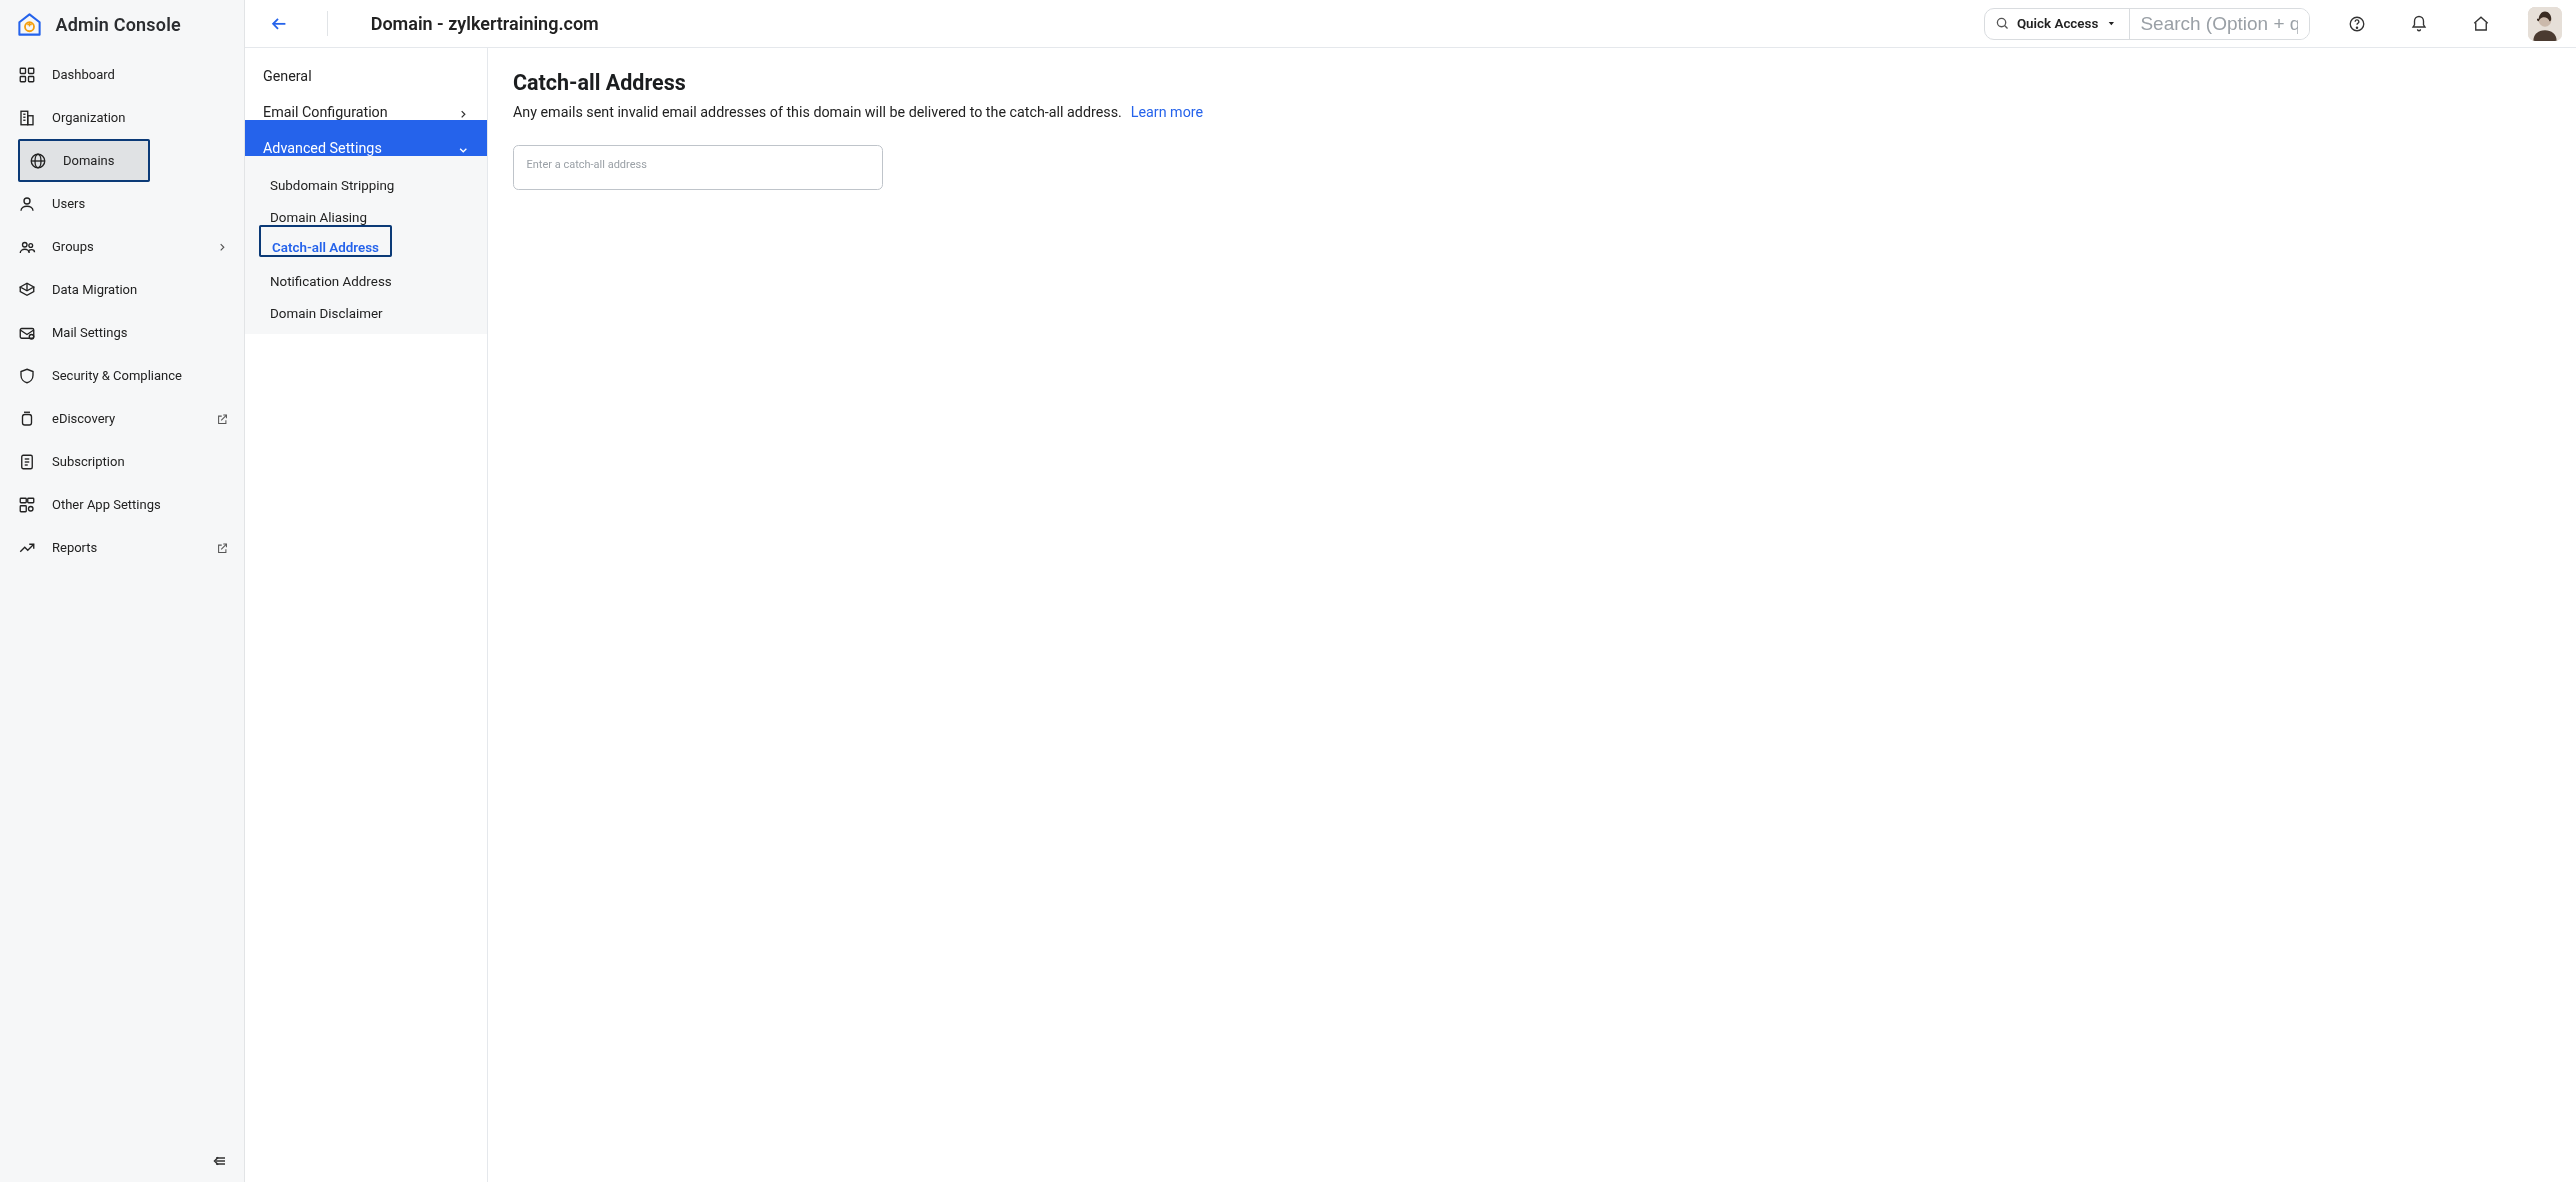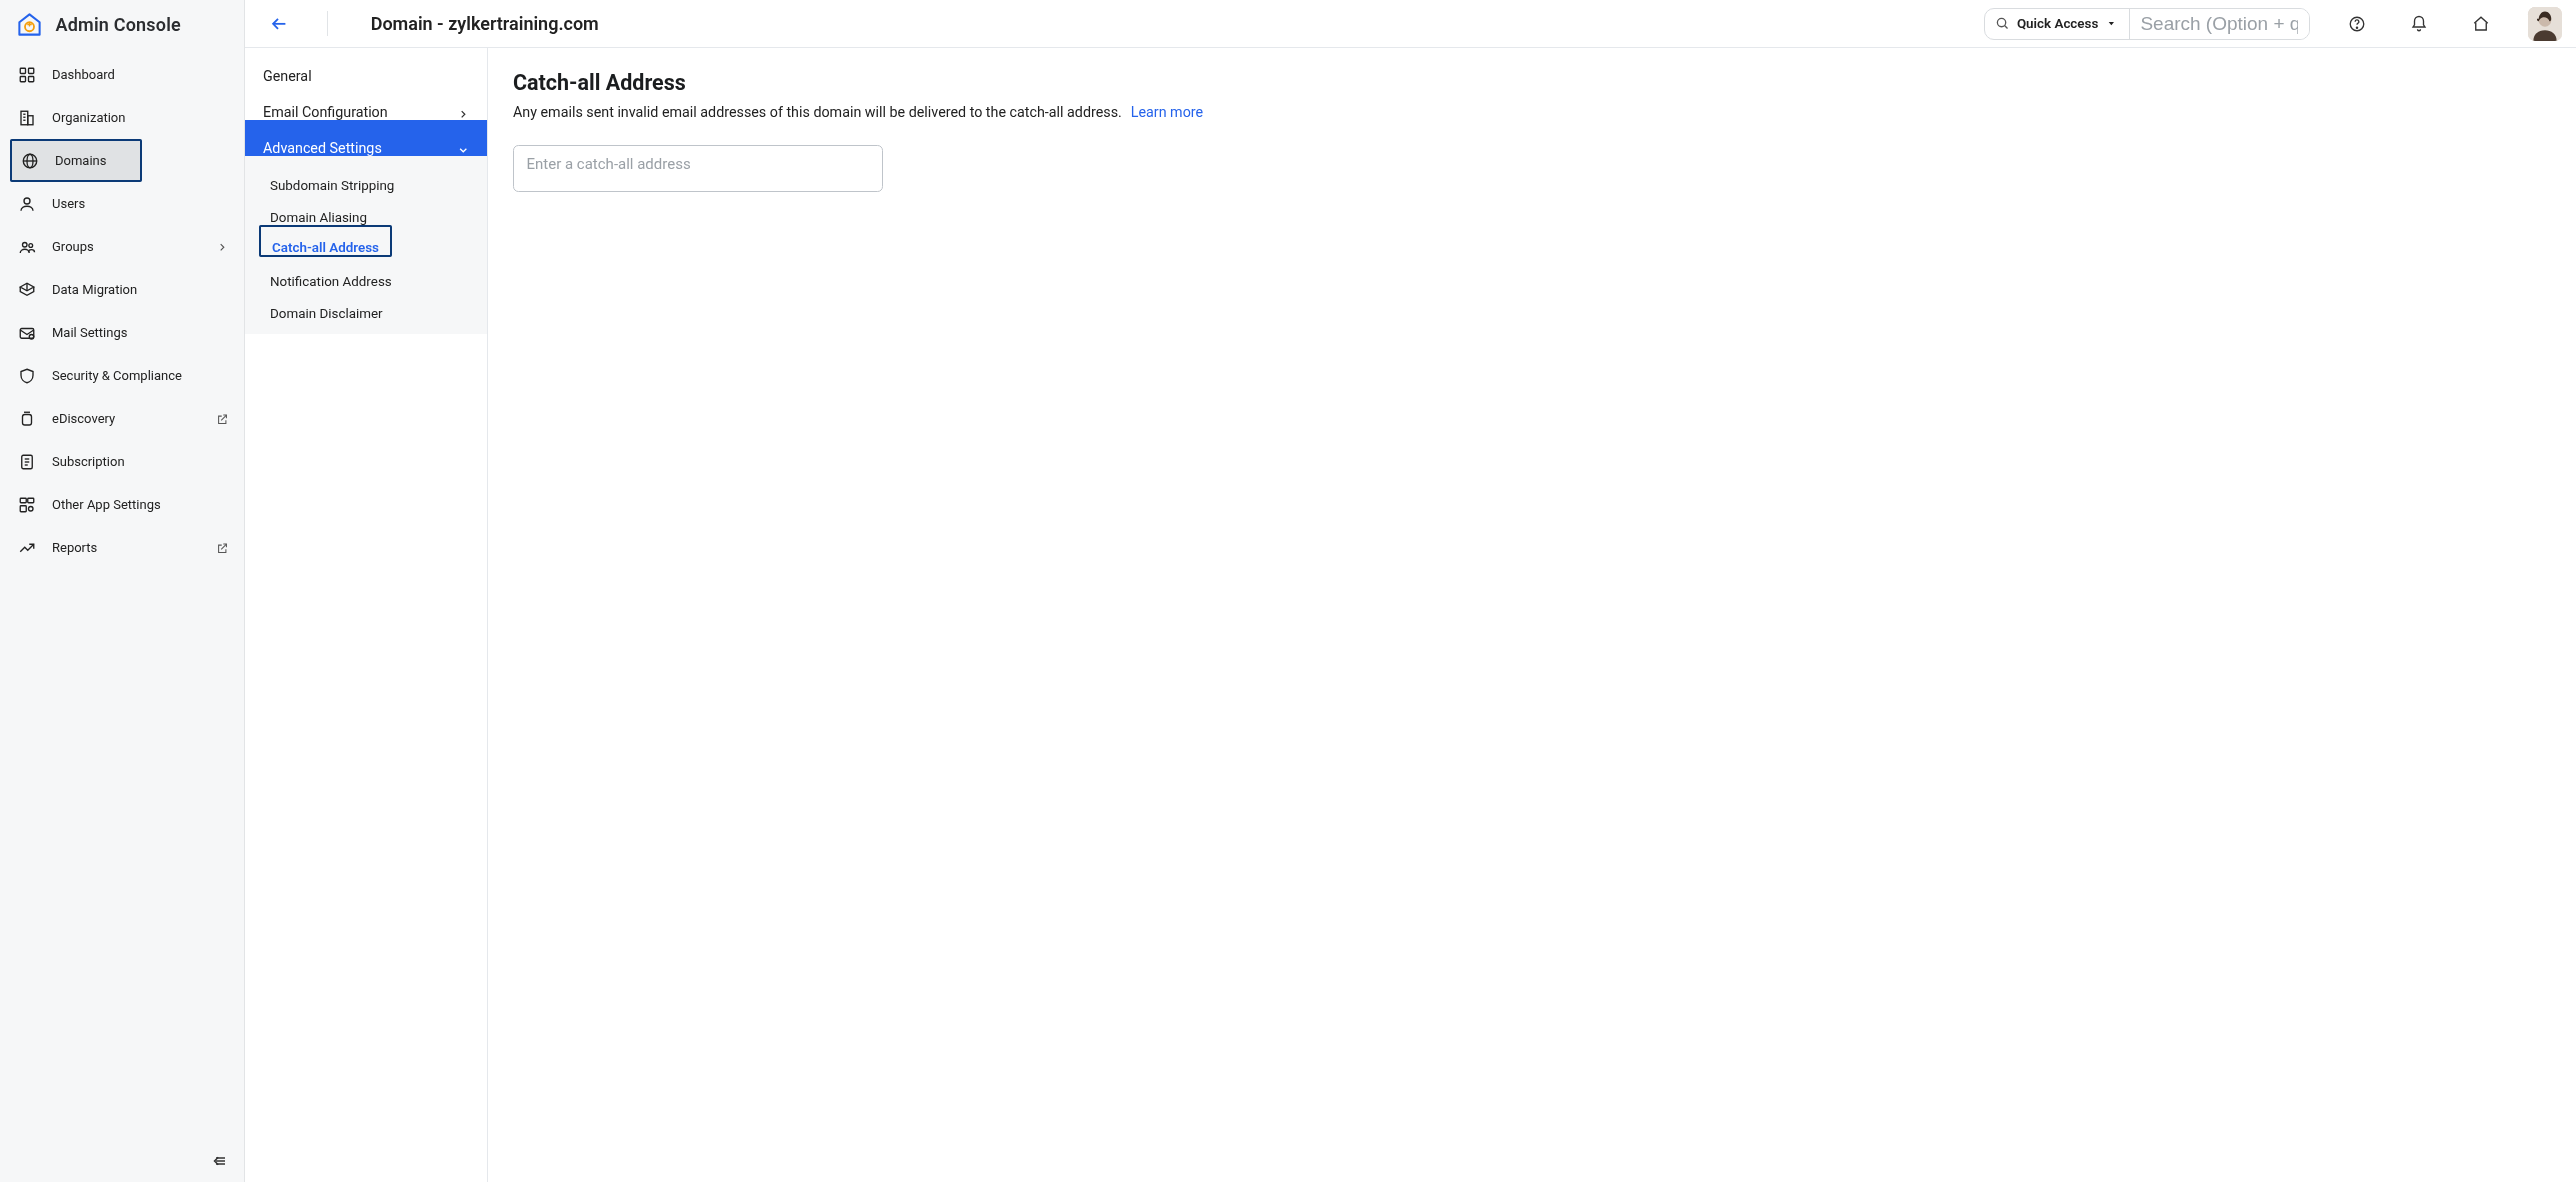"Domains" .nav-item.selected { margin-left: 10px -> 18px }
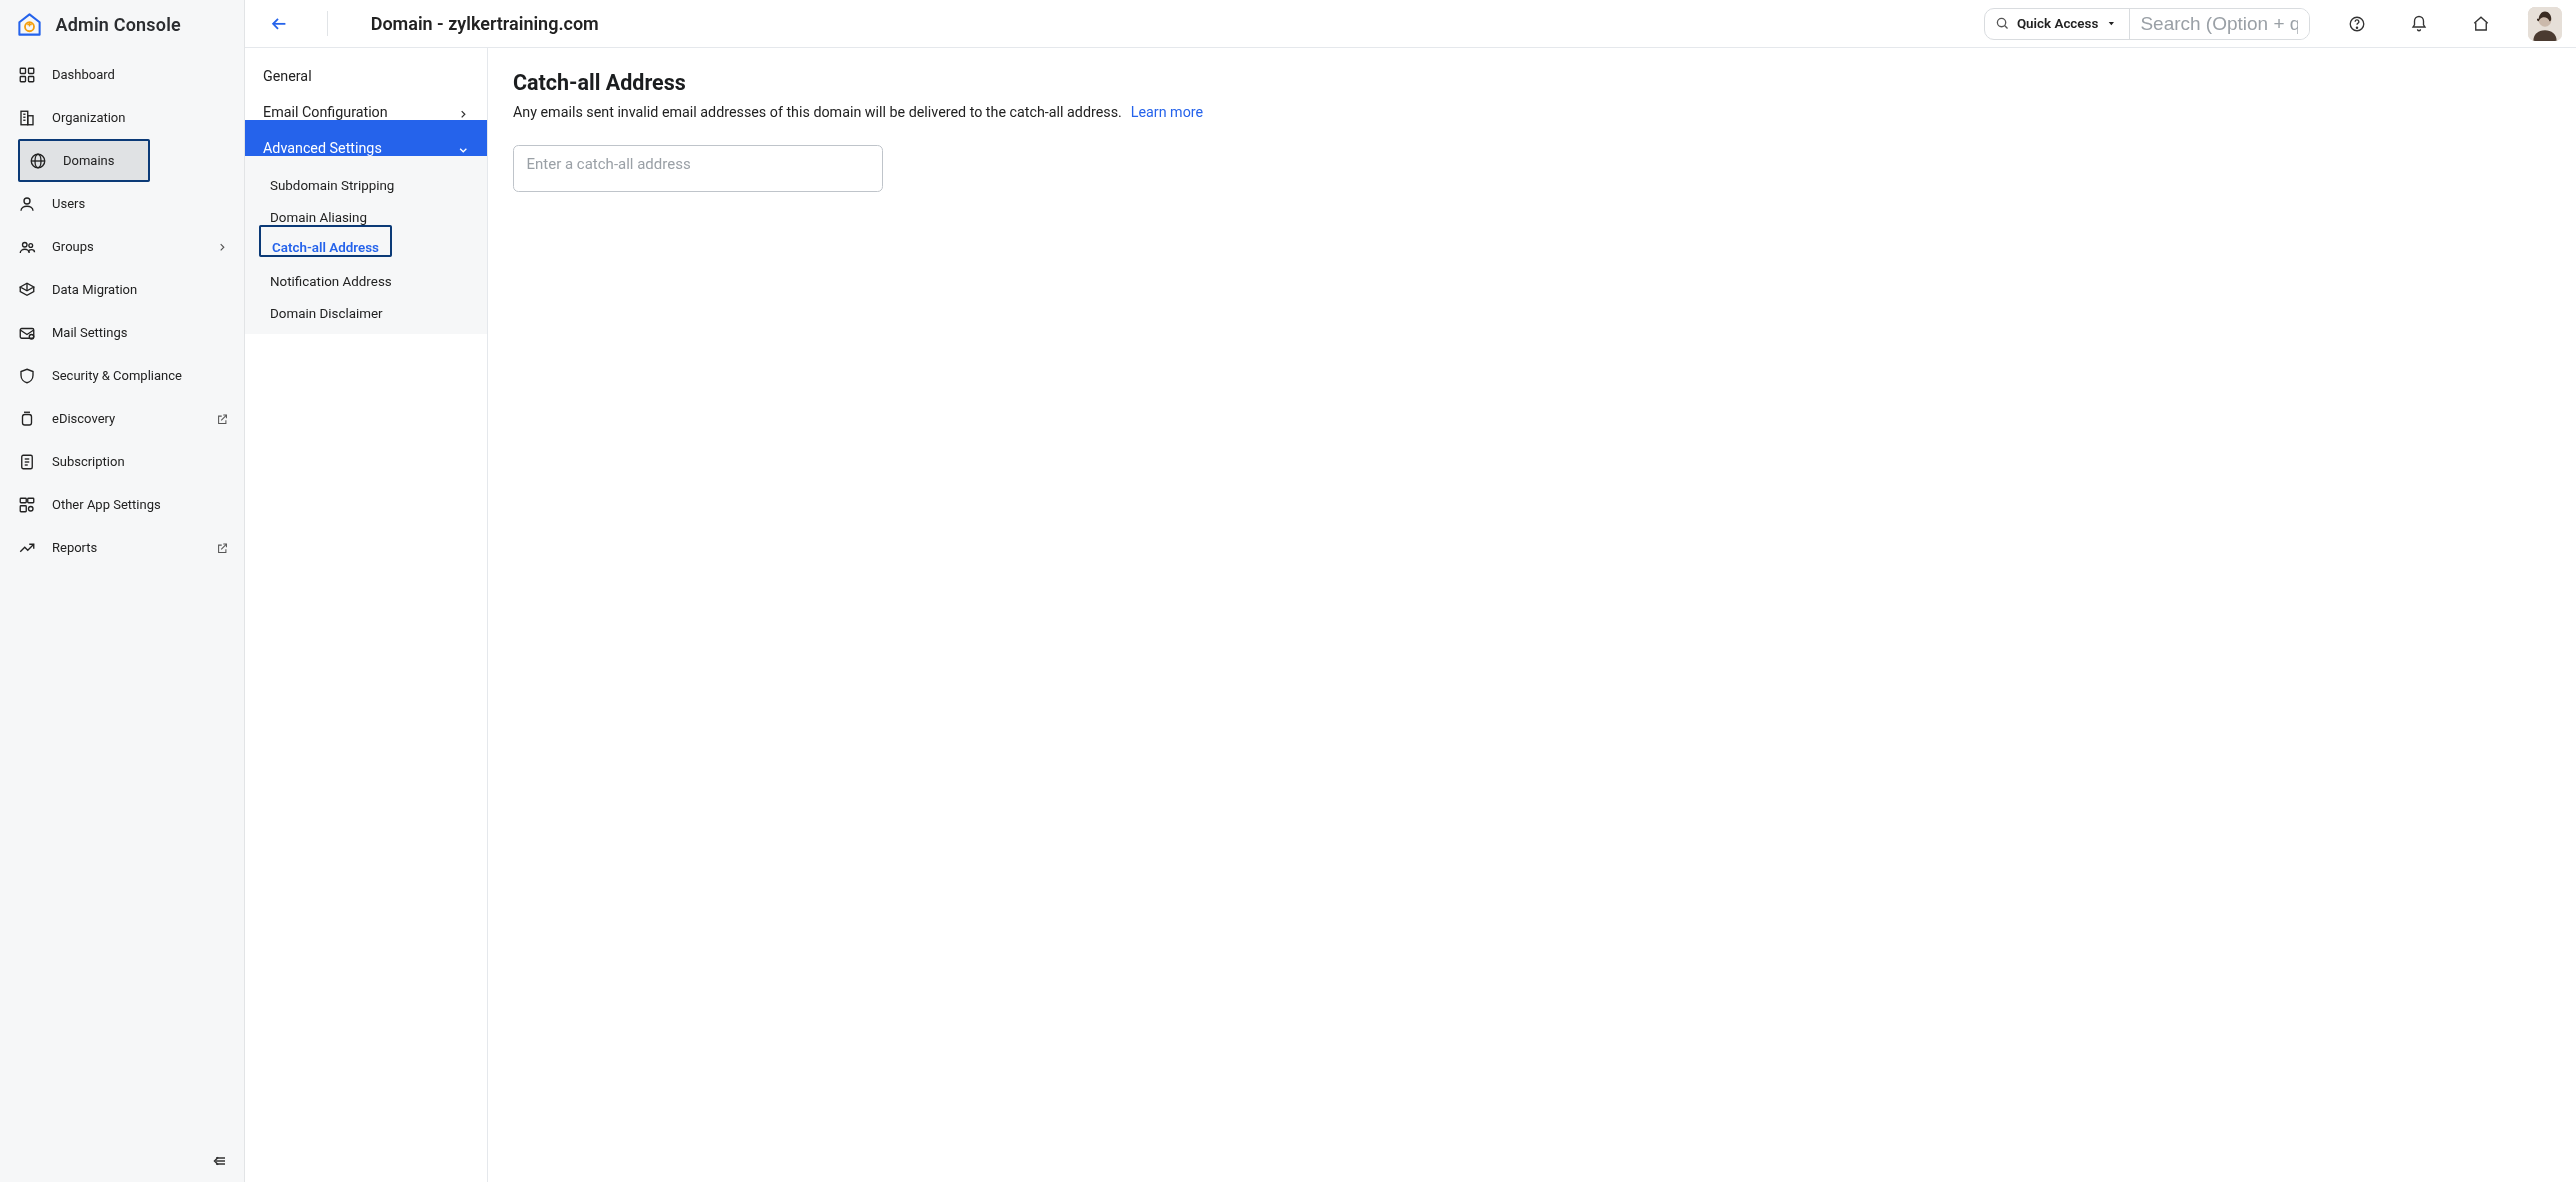"Enter a catch-all address" .field-box .placeholder { font-size: 15px -> 11px }
